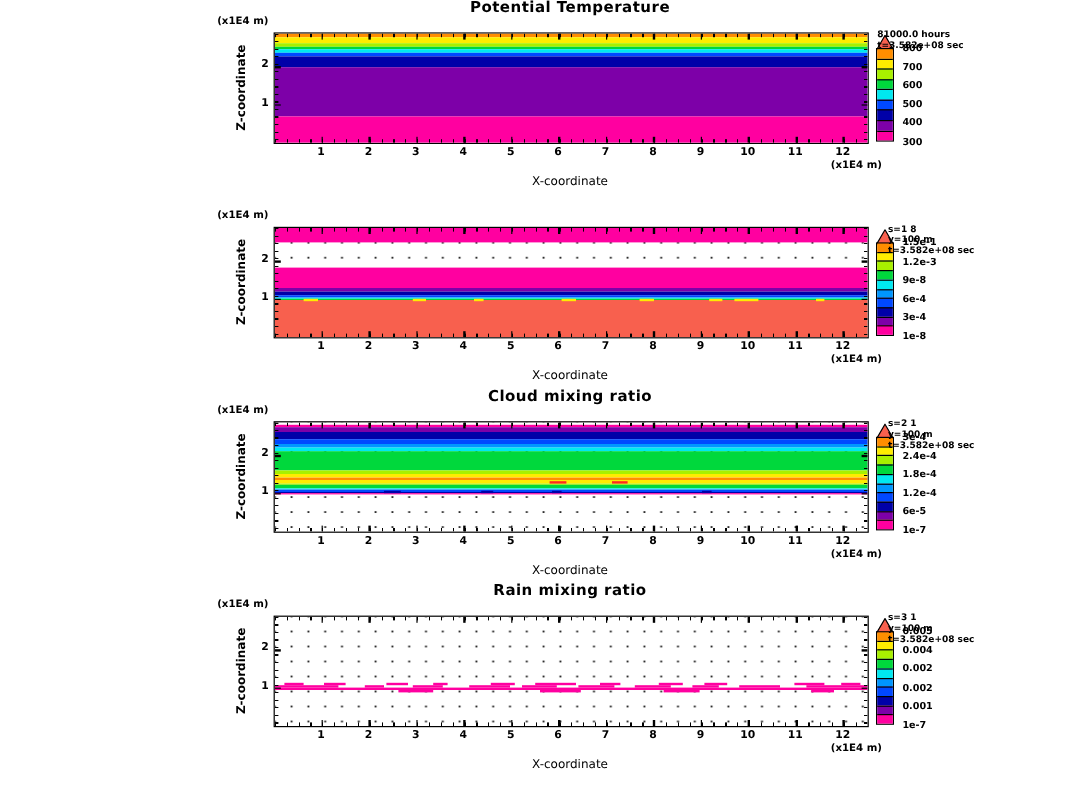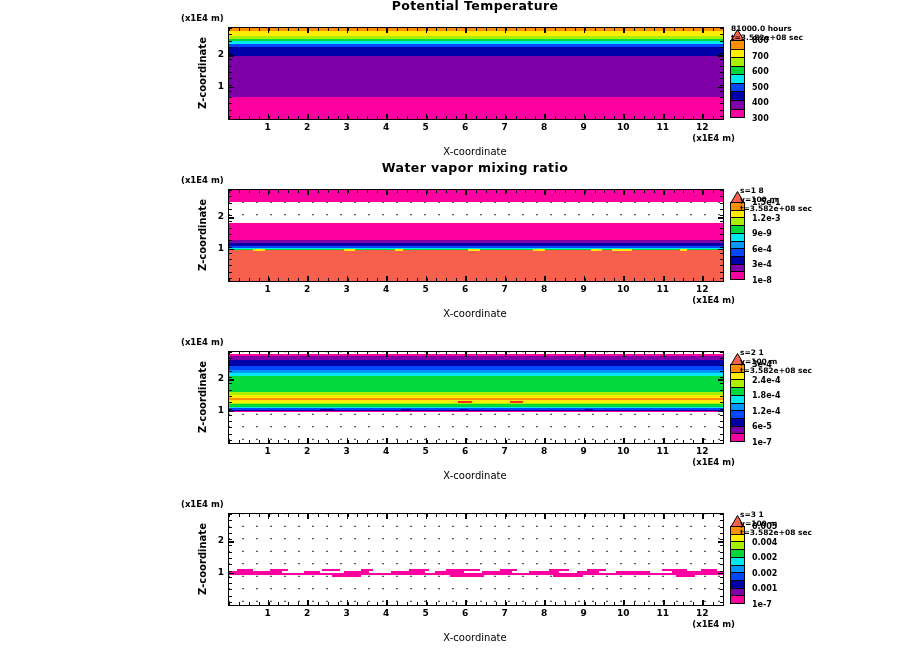"Water vapor mixing ratio" div.ptitle { html: <div>Water vapor mixing ratio</div> -> none }
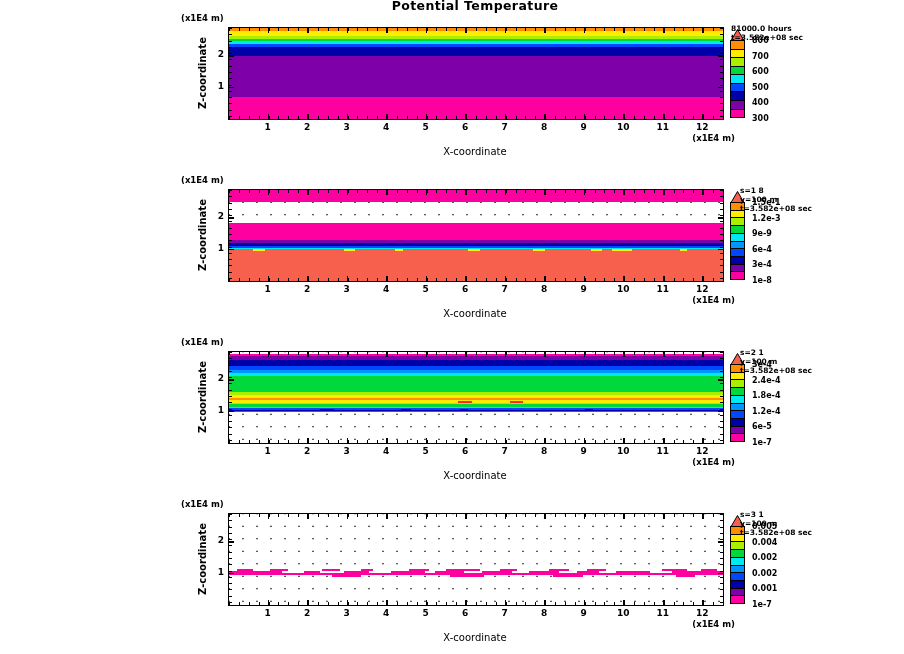"9e-9" div.cblab { text: 9e-9 -> 9e-8 }
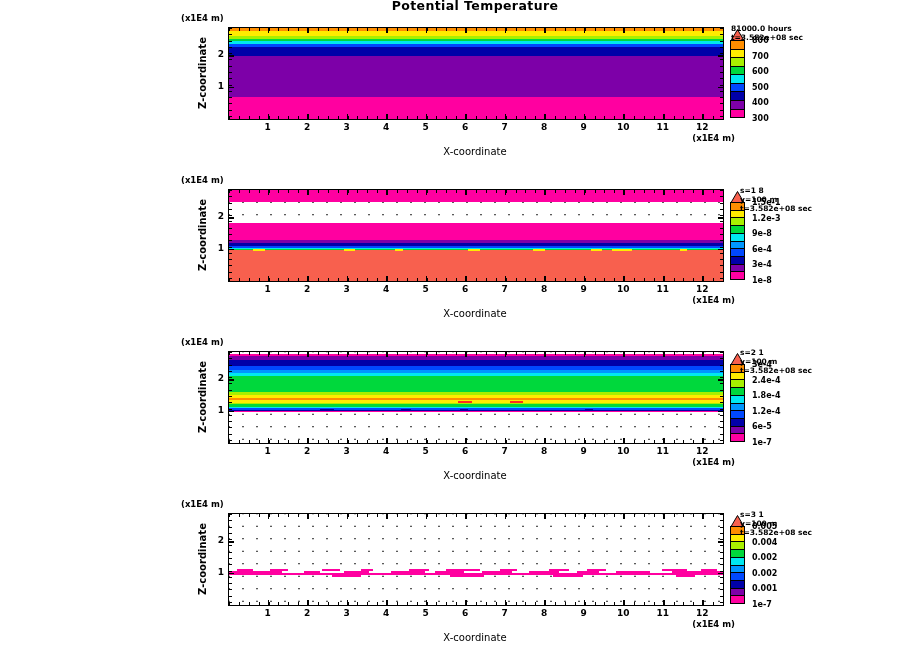"Cloud mixing ratio" div.ptitle { html: none -> <div>Cloud mixing ratio</div> }
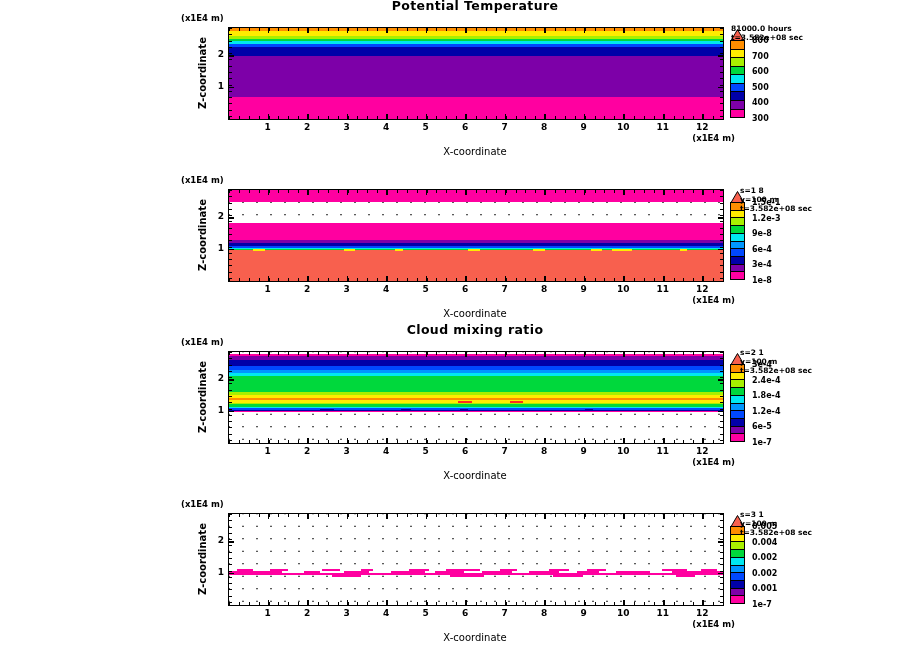"Rain mixing ratio" div.ptitle { html: none -> <div>Rain mixing ratio</div> }
